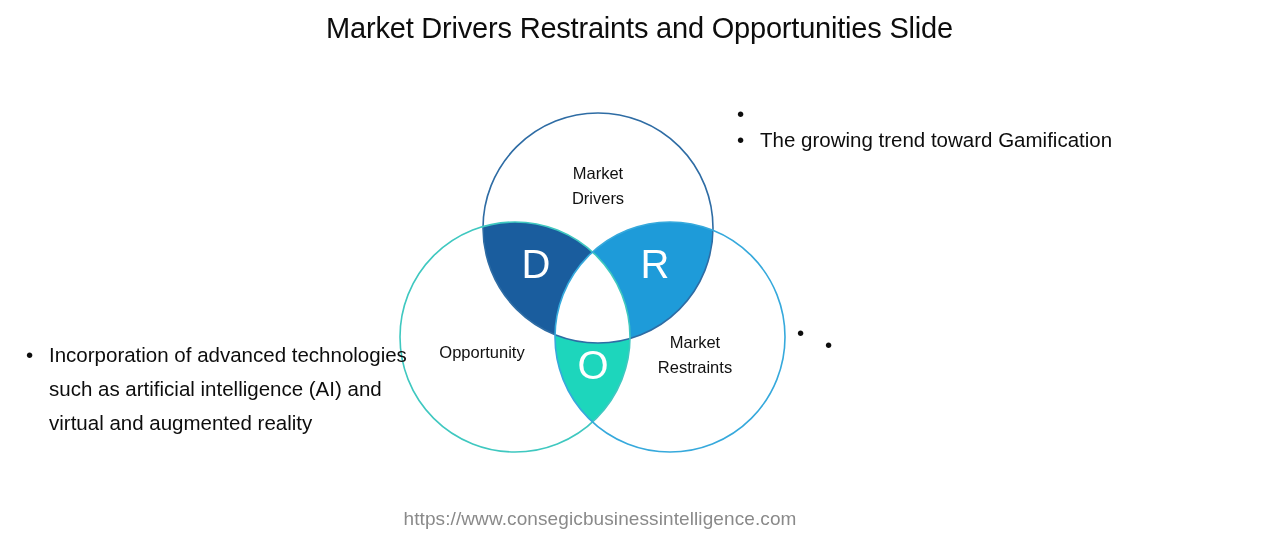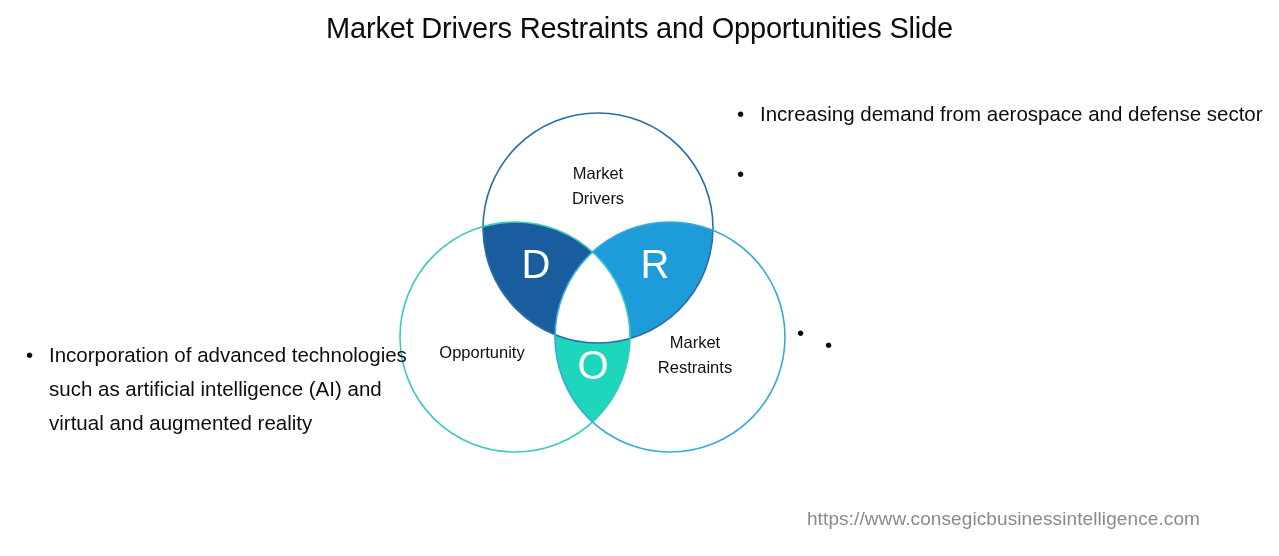"Increasing demand from aerospace and" span { html: <span>Increasing demand from aerospace and defense sector</span> -> none }
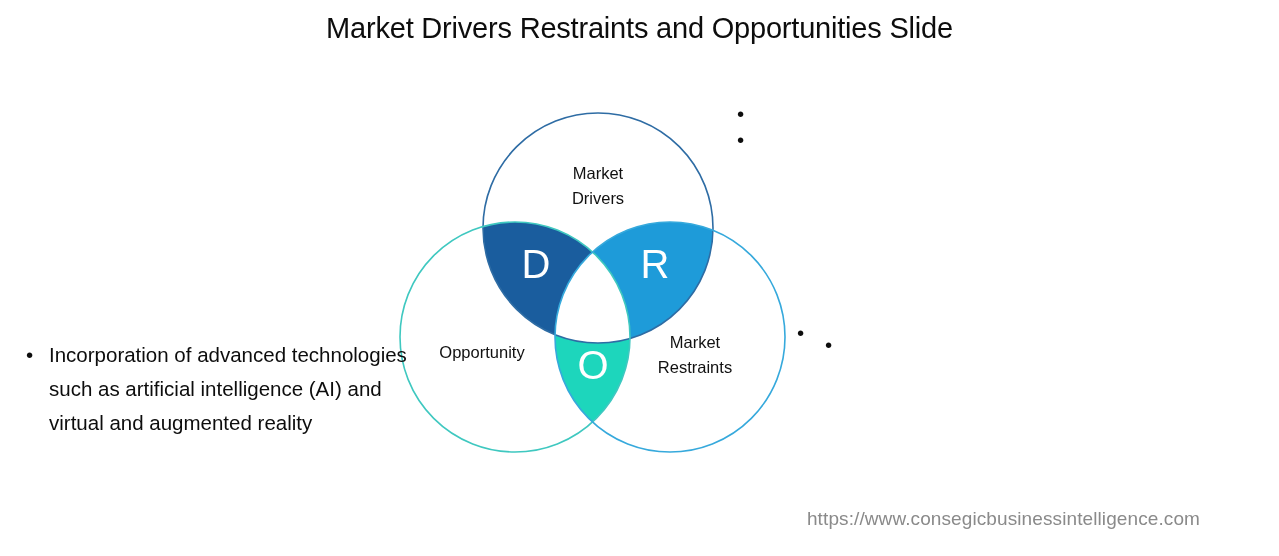"The growing trend toward Gamification" span { html: none -> <span>The growing trend toward Gamification</span> }
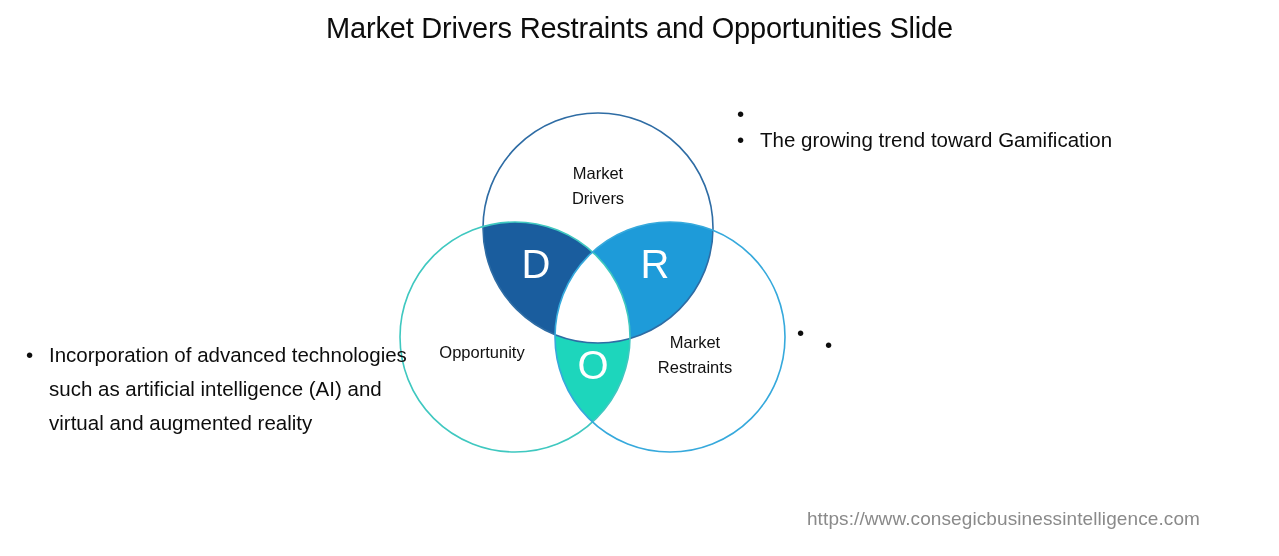"https://www.consegicbusinessintelligence" #footer-url { text-align: right -> center }
